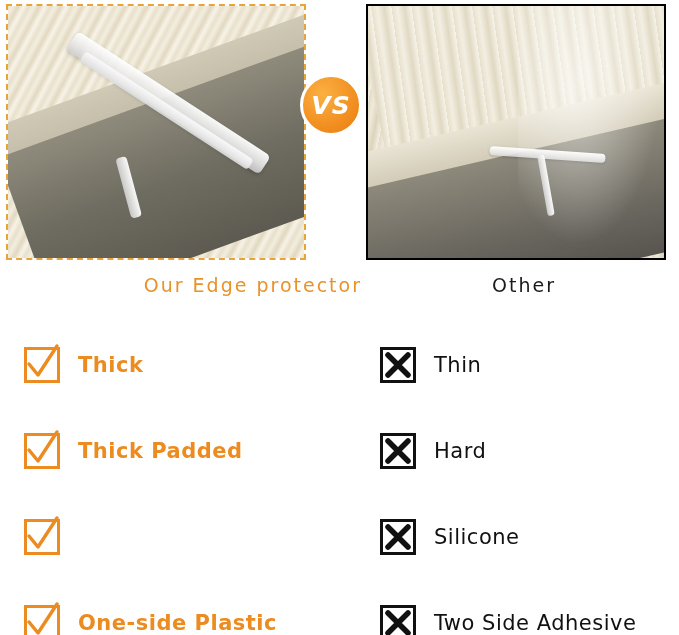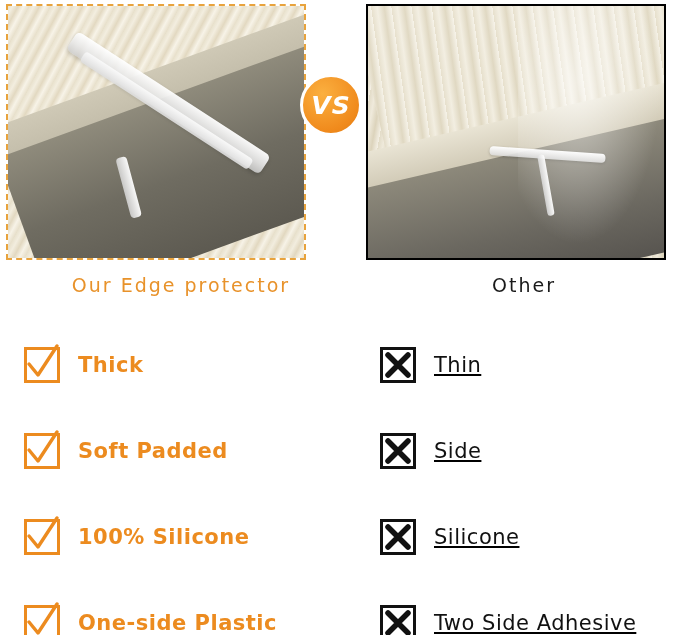"Our Edge protector" .caption-left { left: 6px -> 12px; text-align: center -> right }
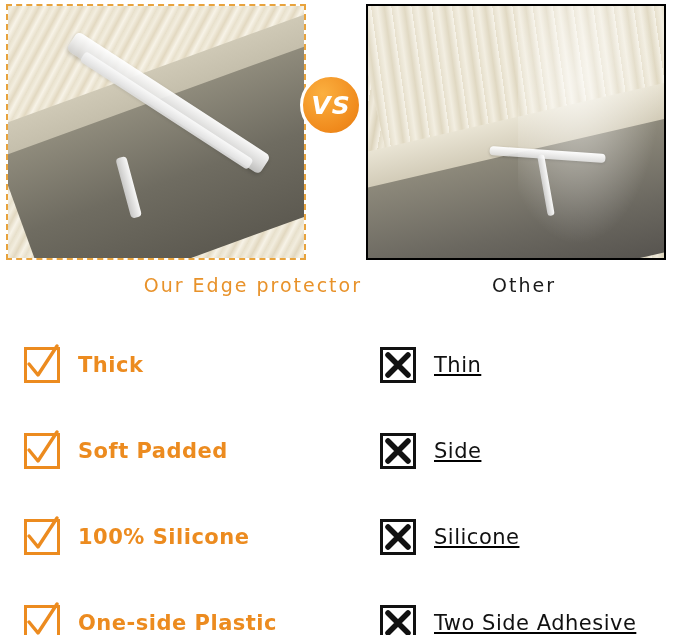"Thin" .fcell-right { text-decoration: underline -> none }
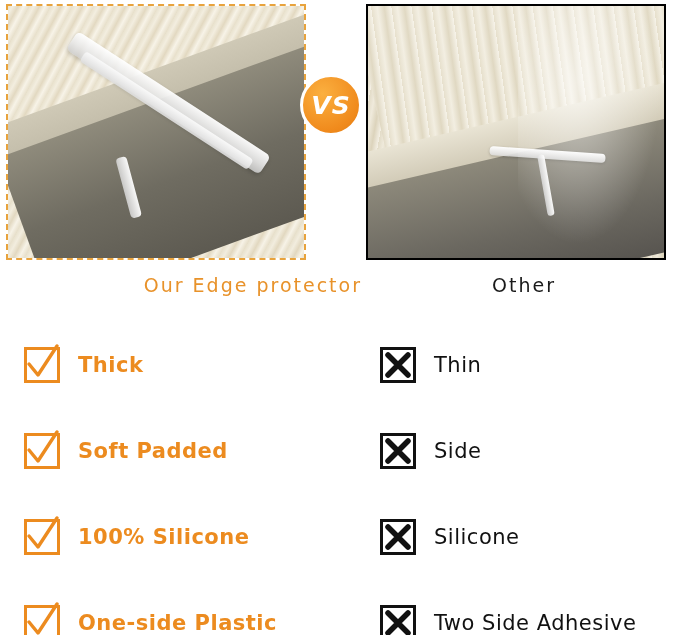"Soft Padded" span.flabel { text: Soft -> Thick }
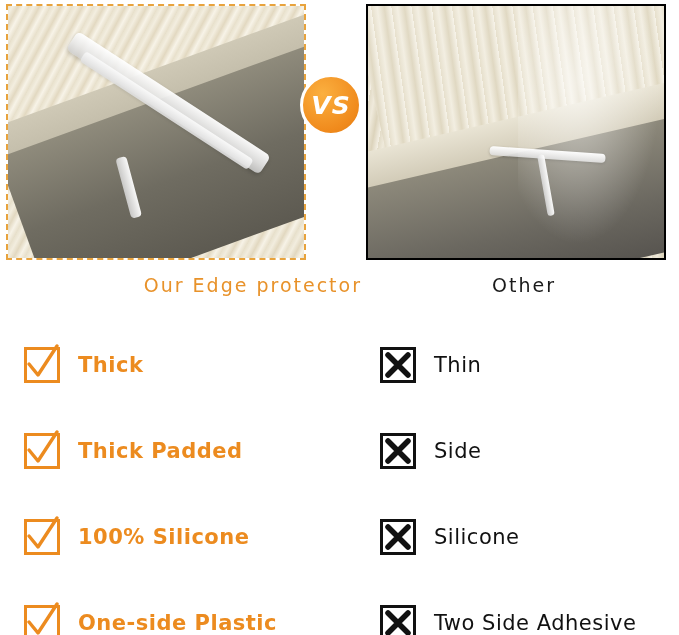"Side" span.flabel { text: Side -> Hard }
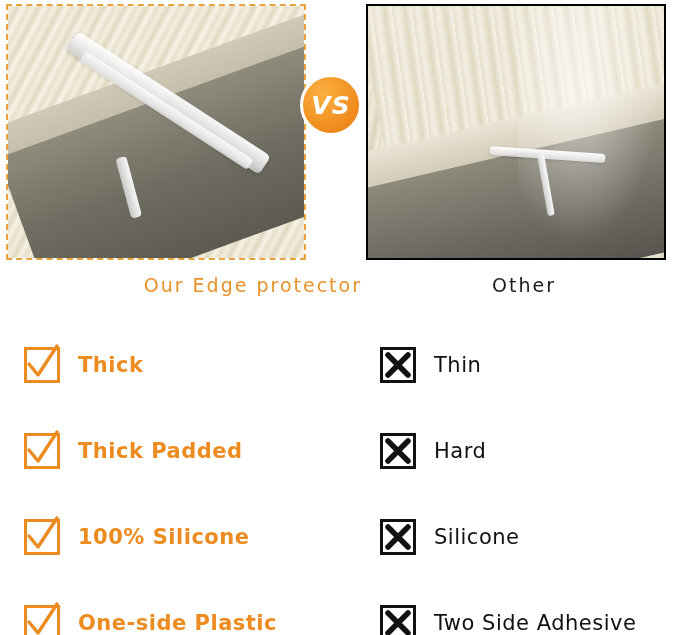"100% Silicone" span.flabel { html: <span>100% Silicone</span> -> none }
